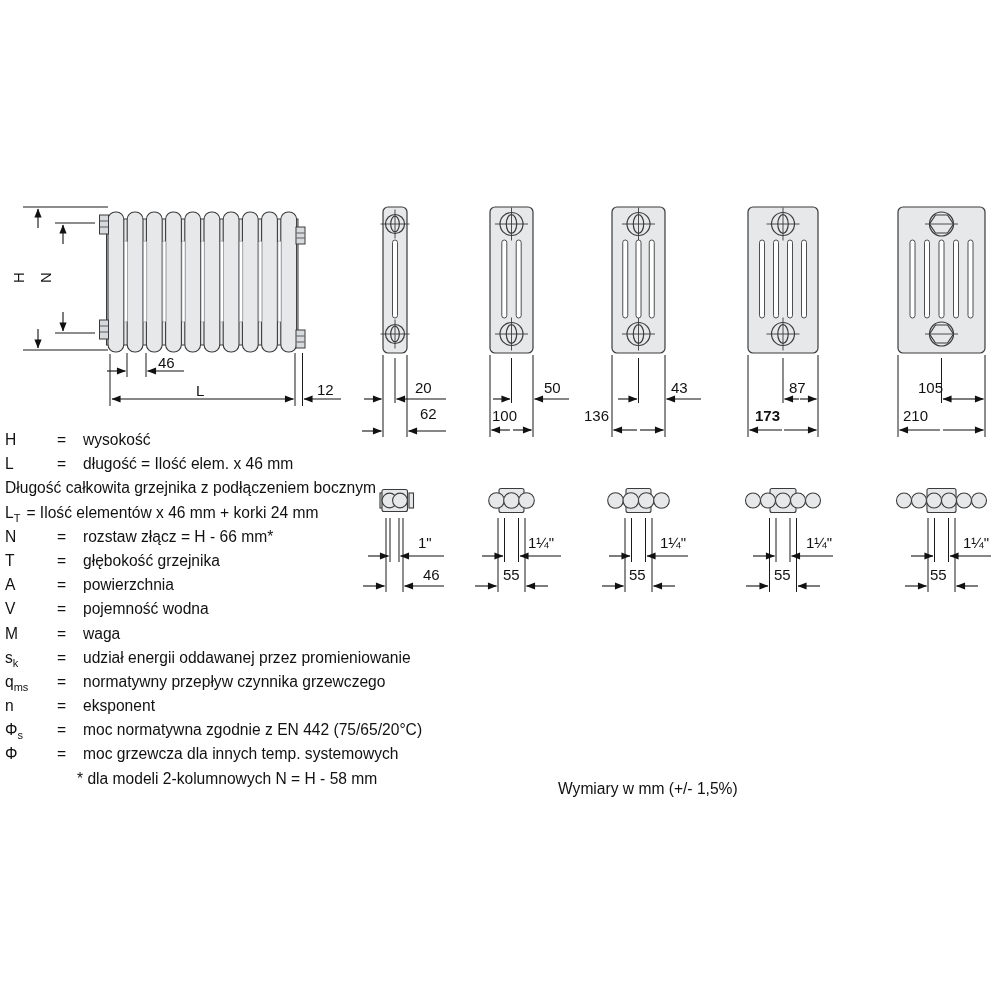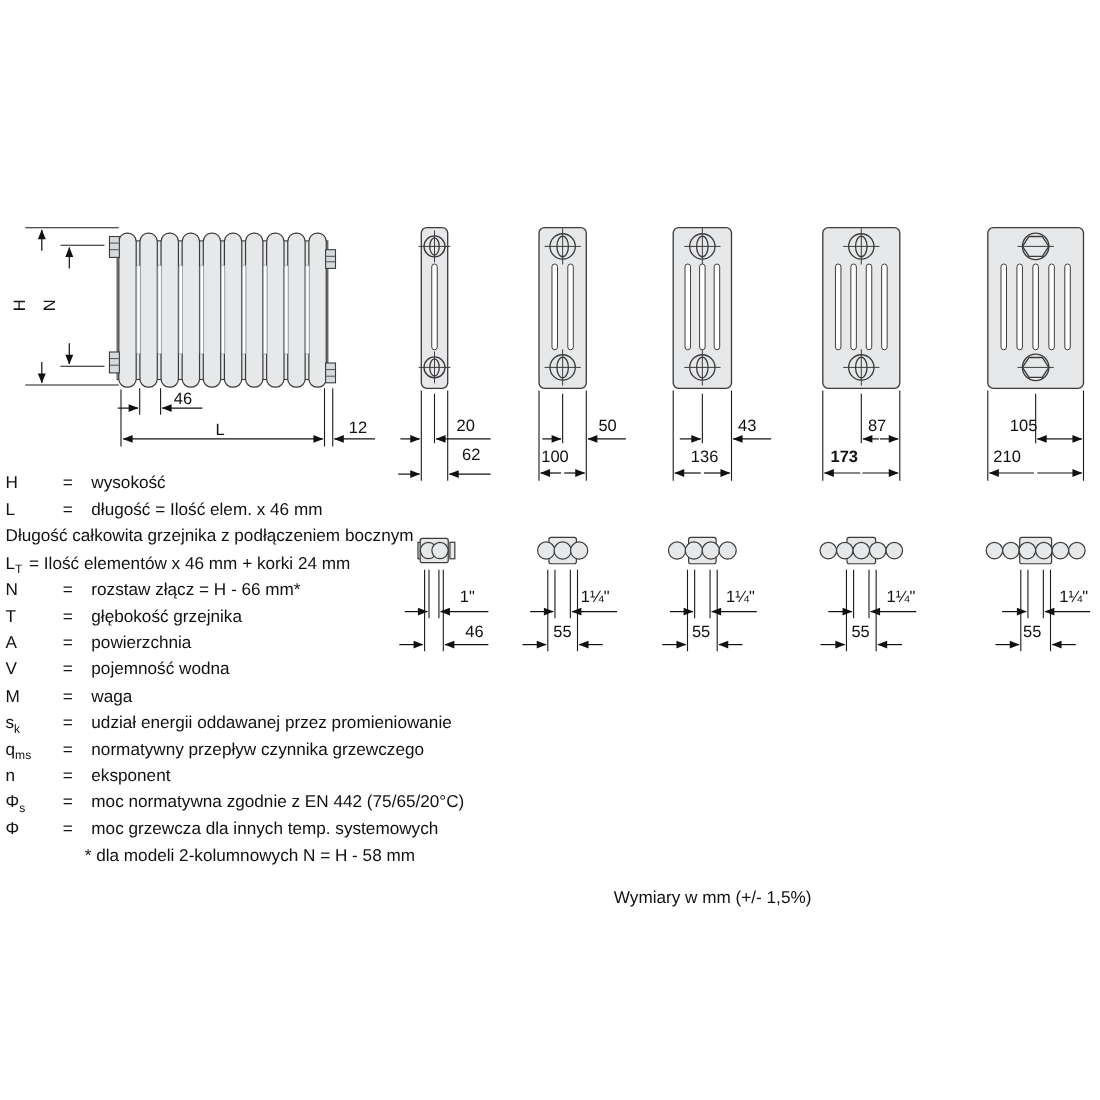"136" span.dim { left: 628px -> 584px }
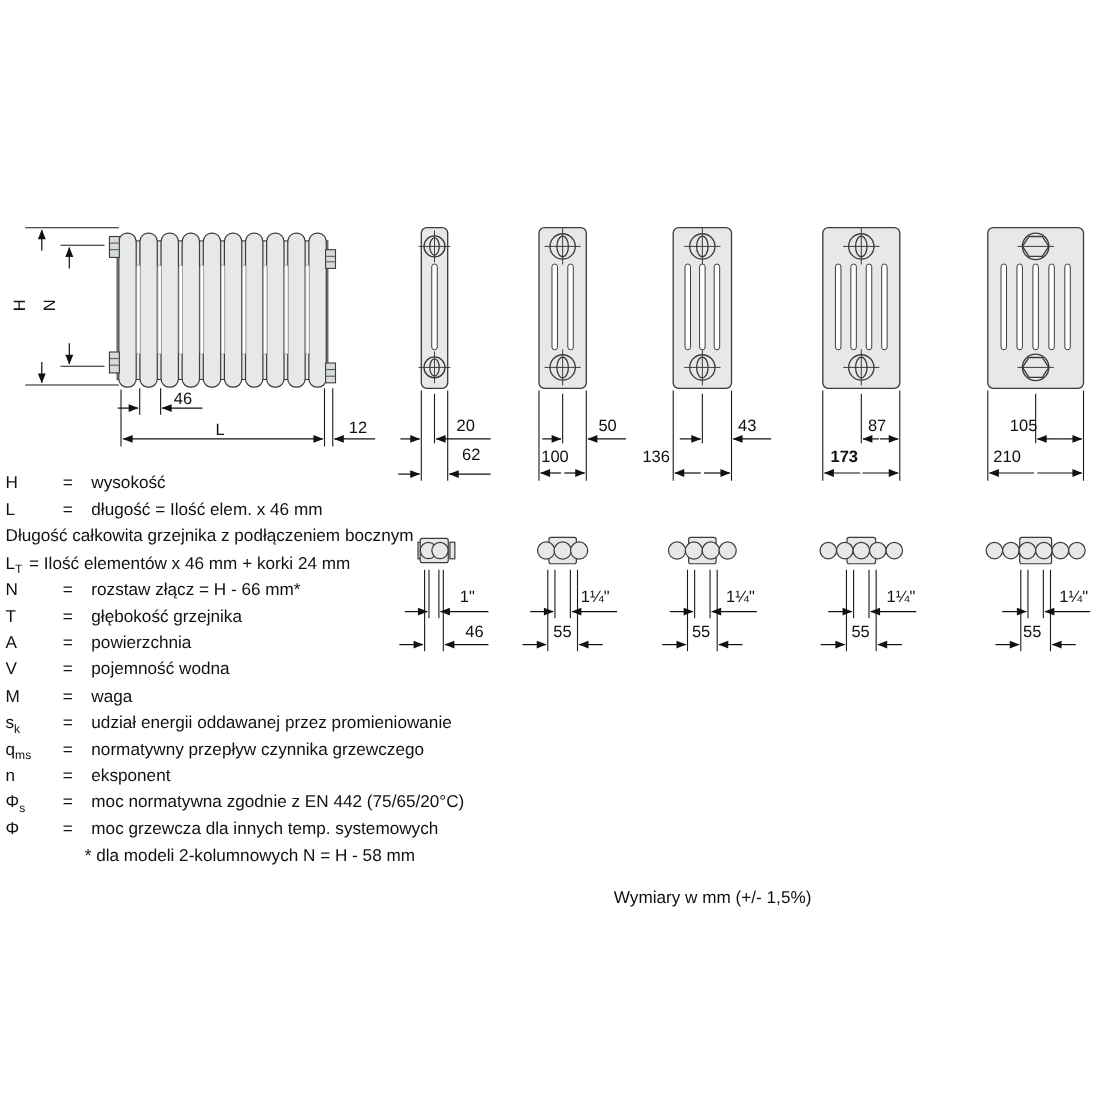"Wymiary w mm (+/- 1,5%)" .note { top: 808px -> 780px }
